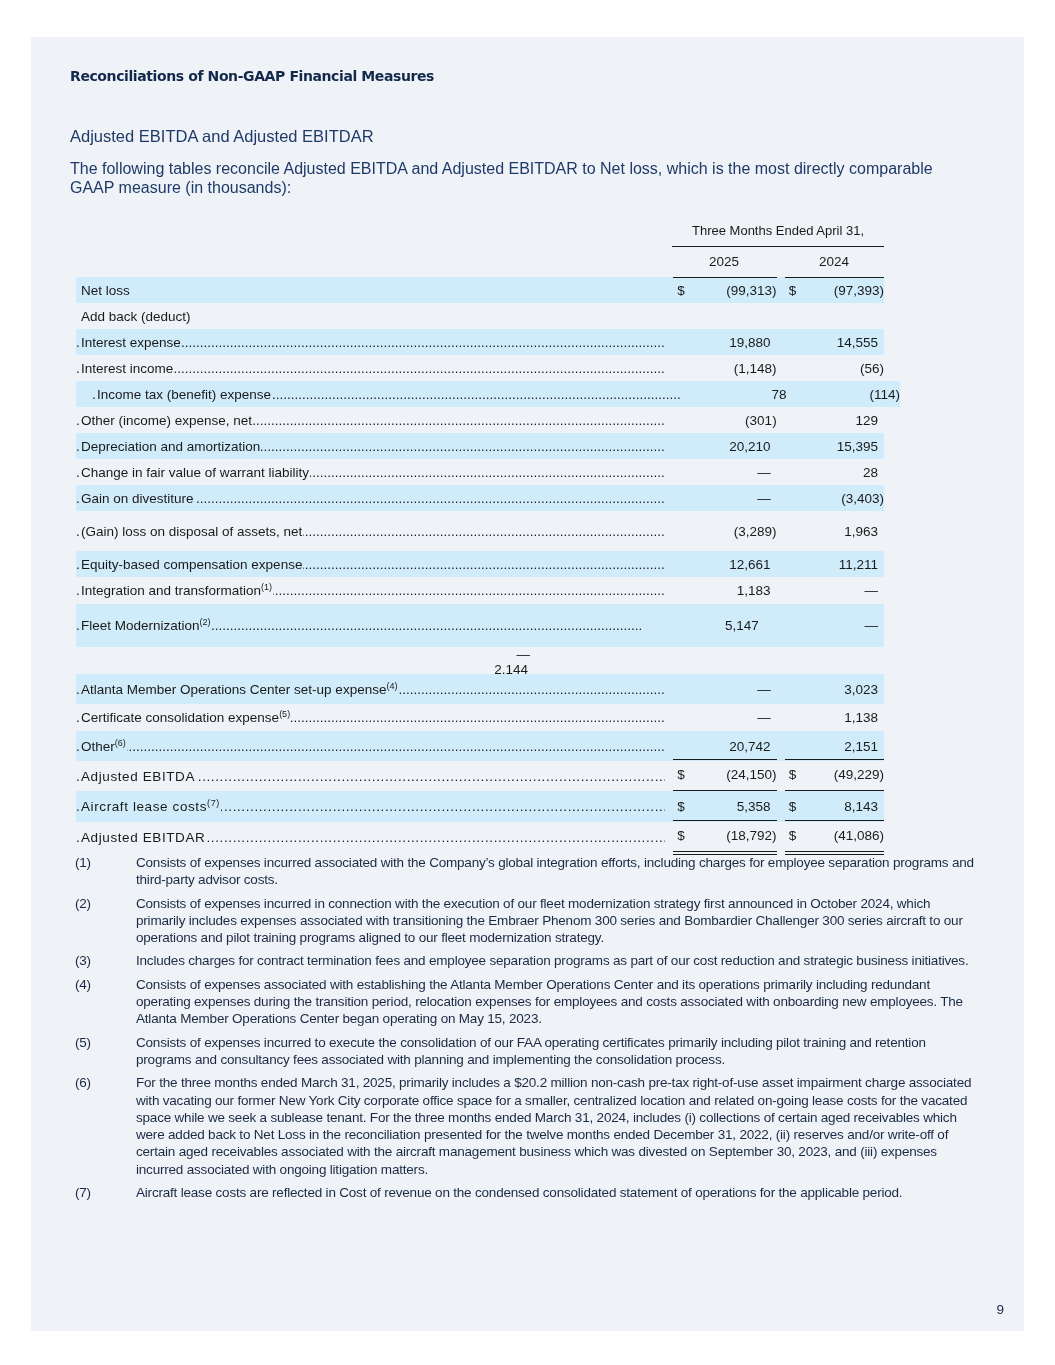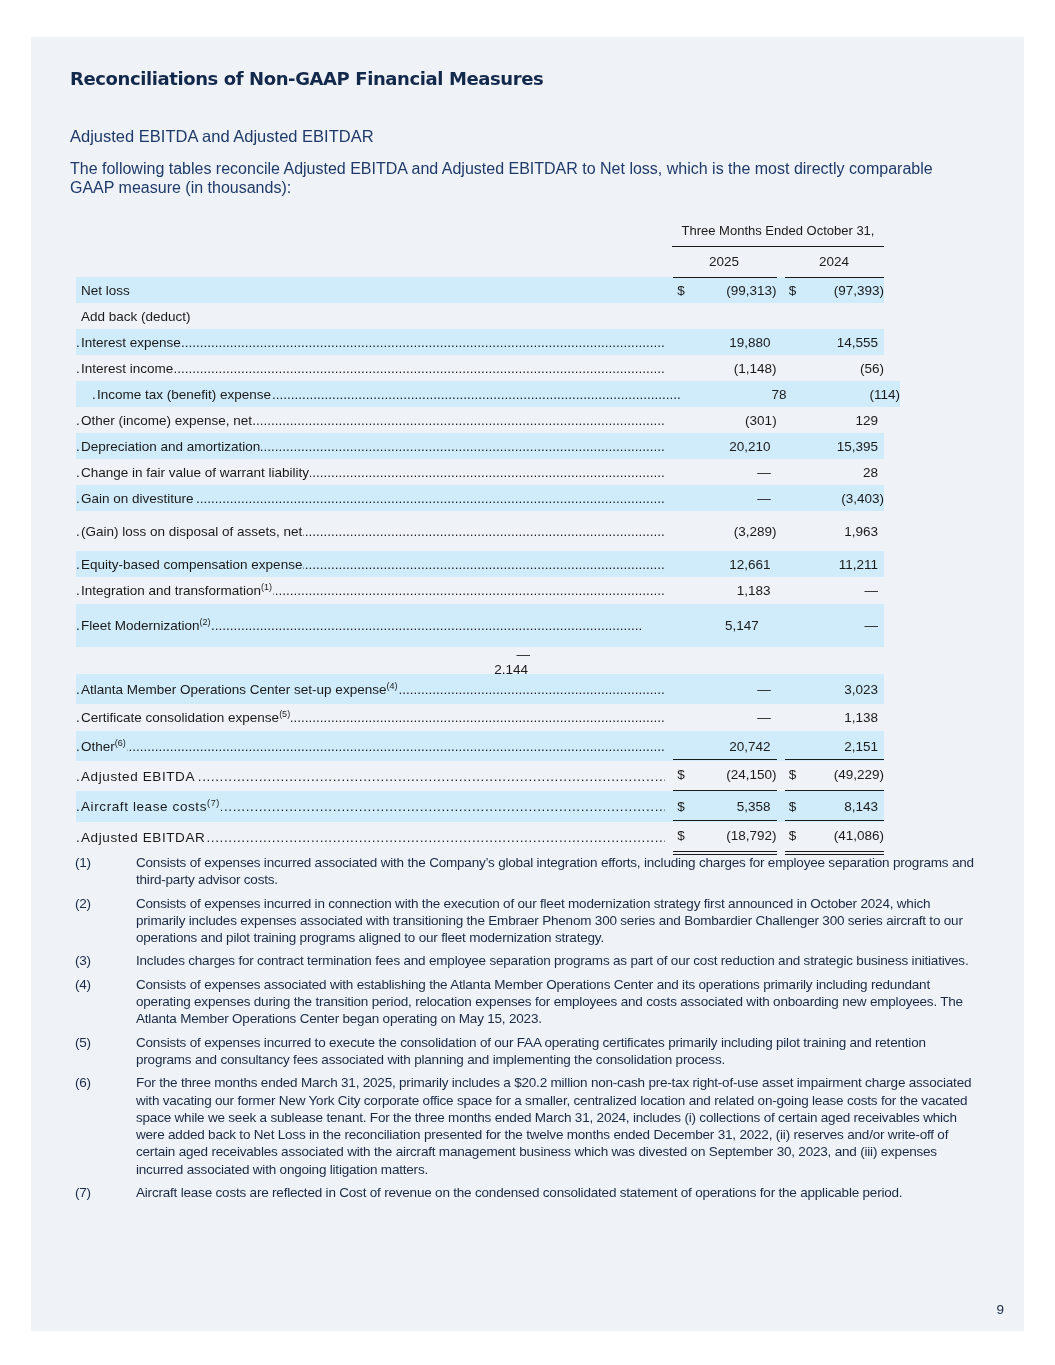"Reconciliations of Non-GAAP Financial" .section-title { font-size: 18px -> 14px }
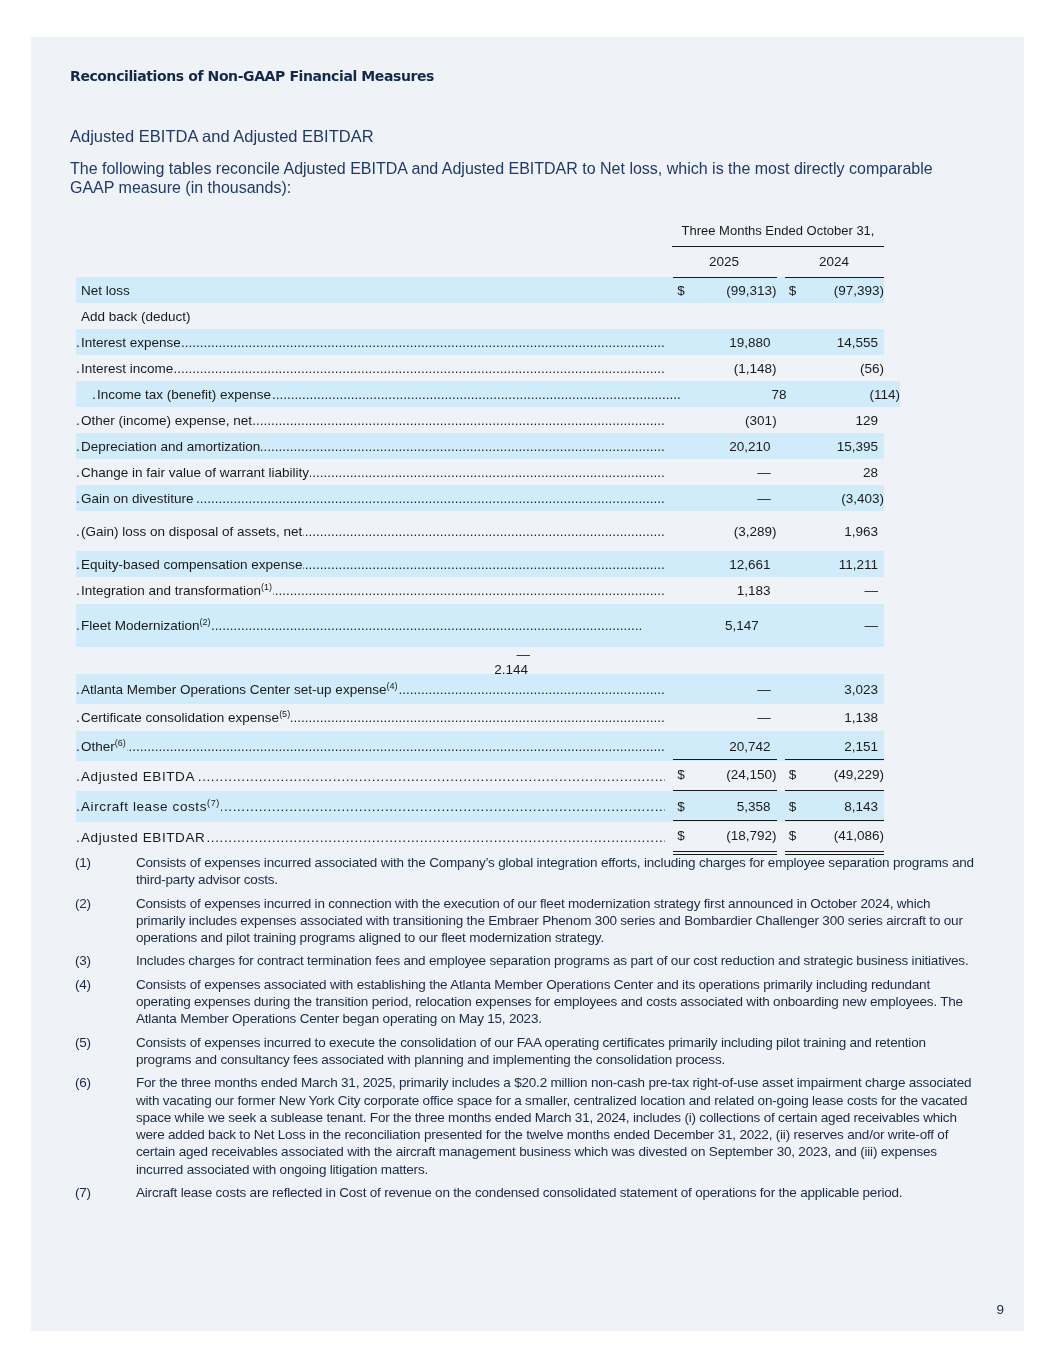"Three Months Ended October 31," div.period-head { text: October -> April }
